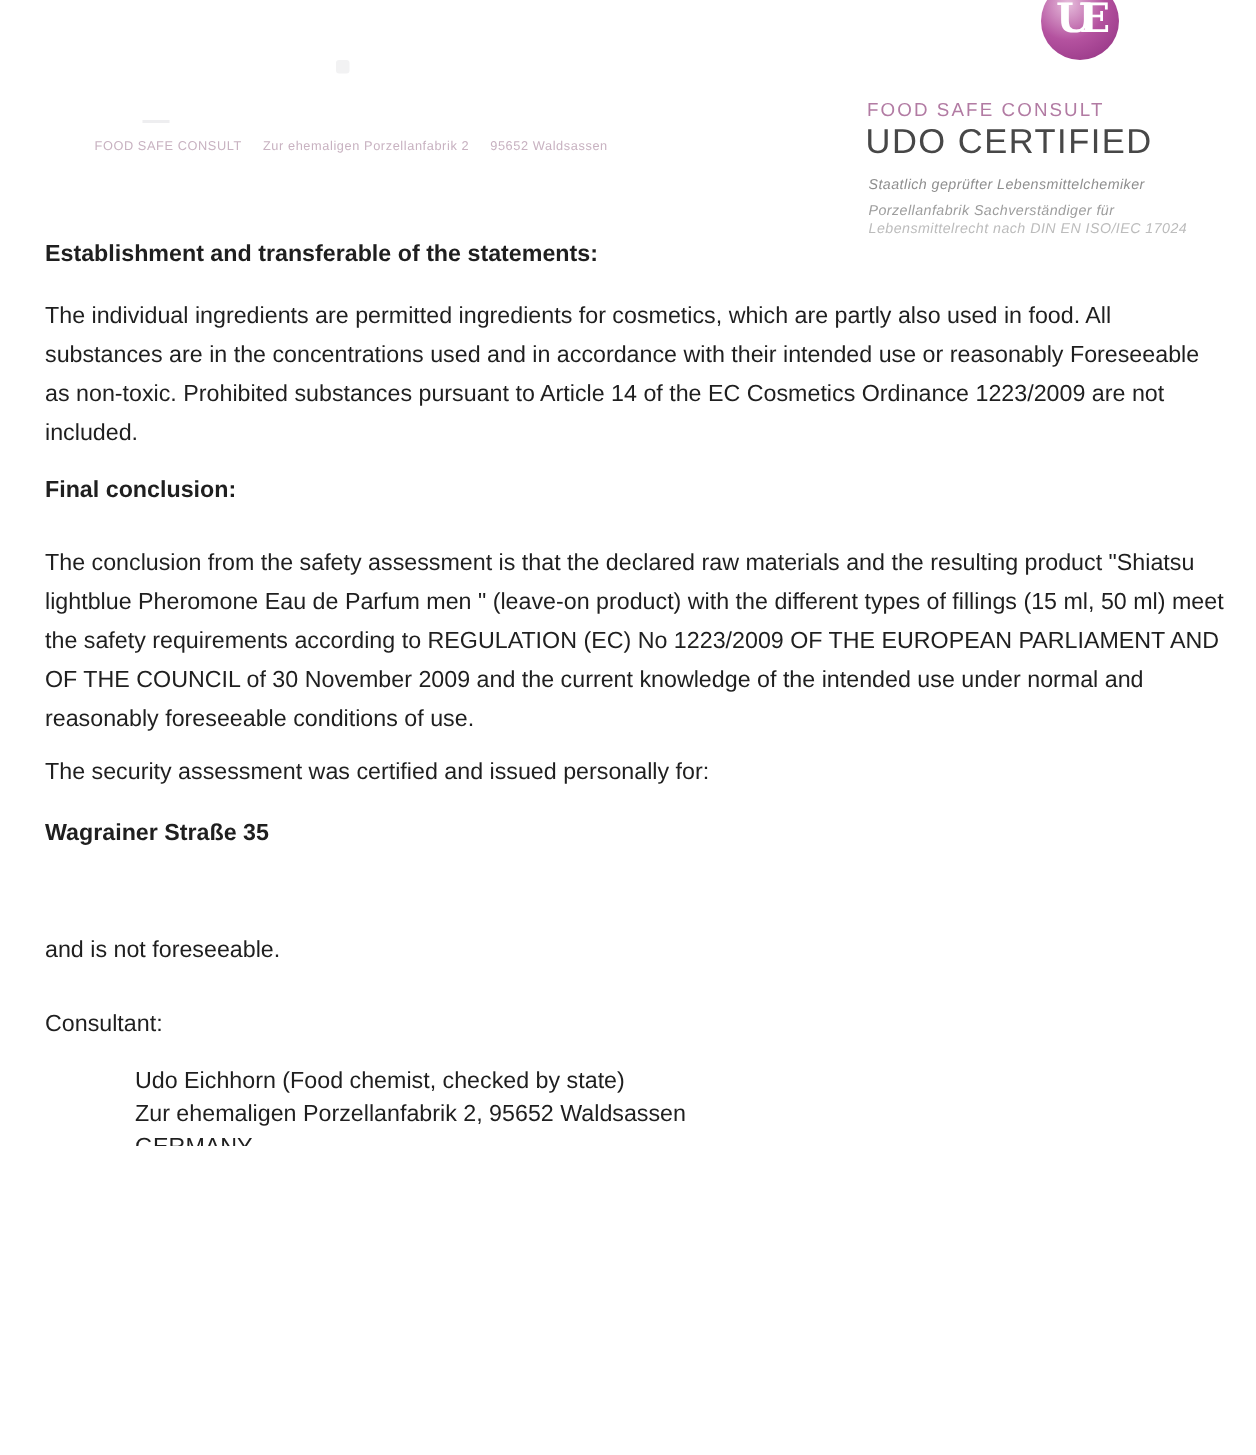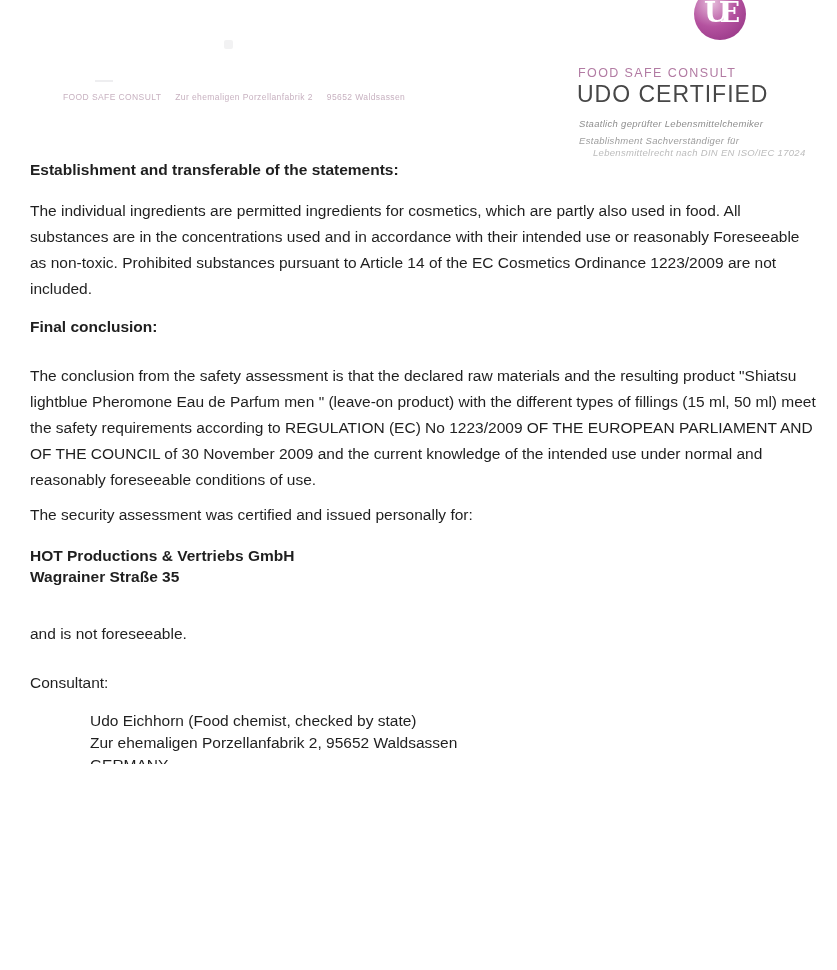"Establishment Sachverständiger für" div.abs { text: Establishment -> Porzellanfabrik }
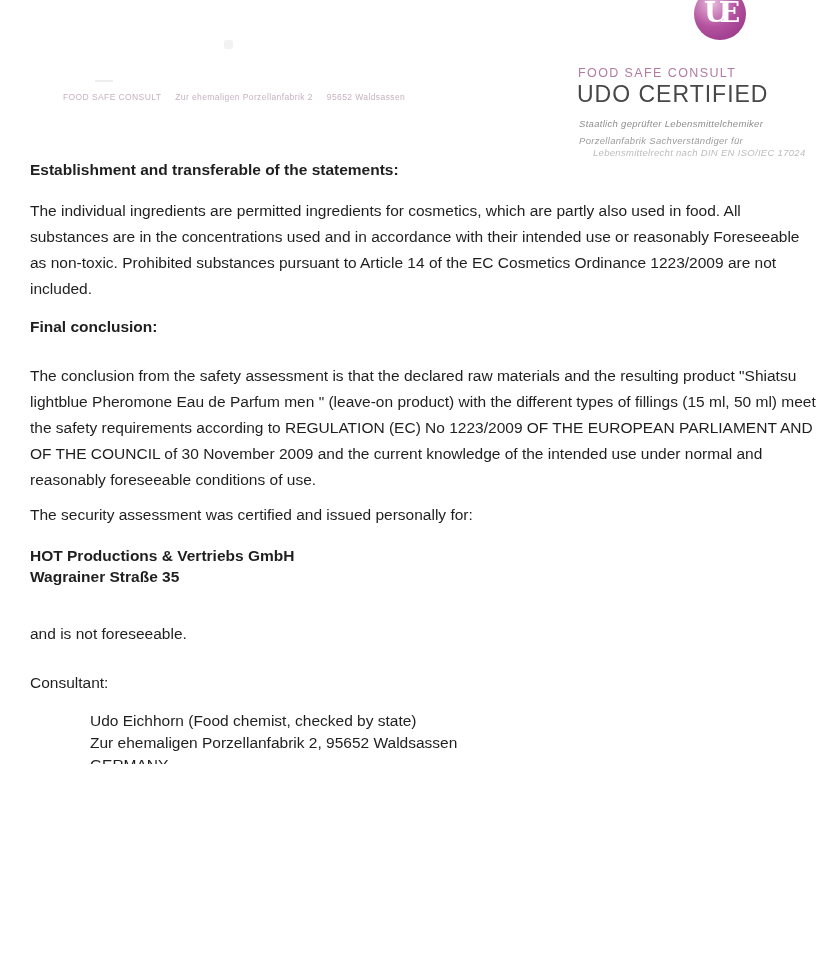"Lebensmittelrecht nach DIN EN ISO/IEC" .sub3 { margin-left: 14px -> none }
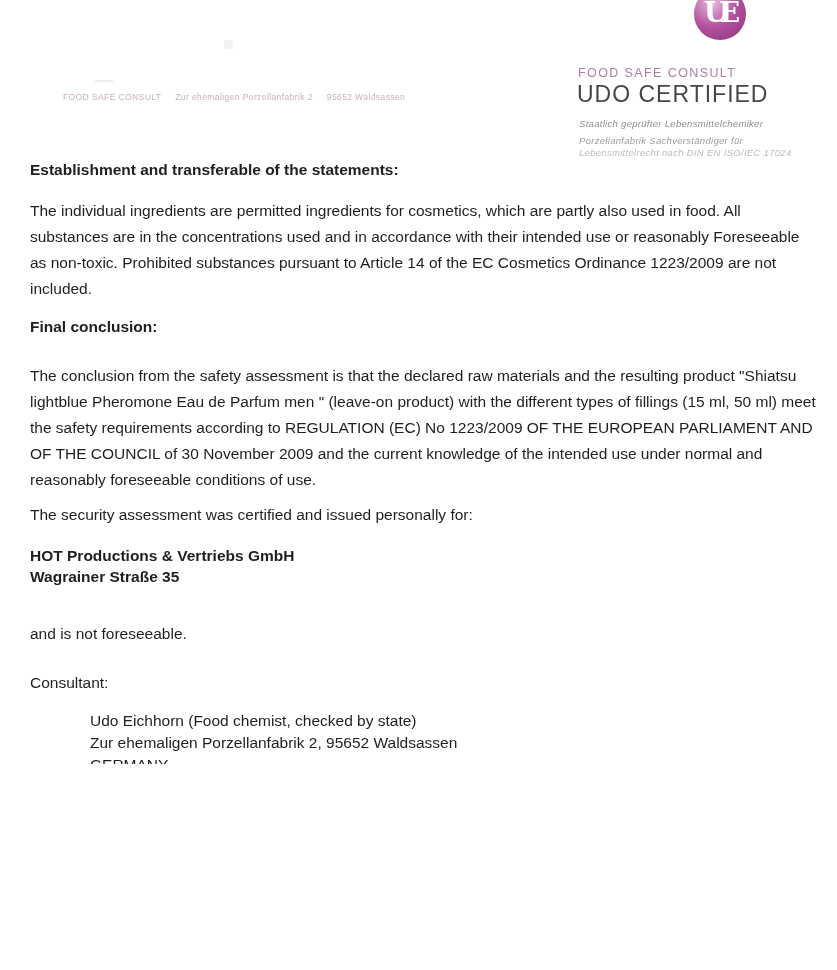"HOT Productions & Vertriebs GmbH" div { html: <div>HOT Productions &amp; Vertriebs GmbH</div> -> none }
